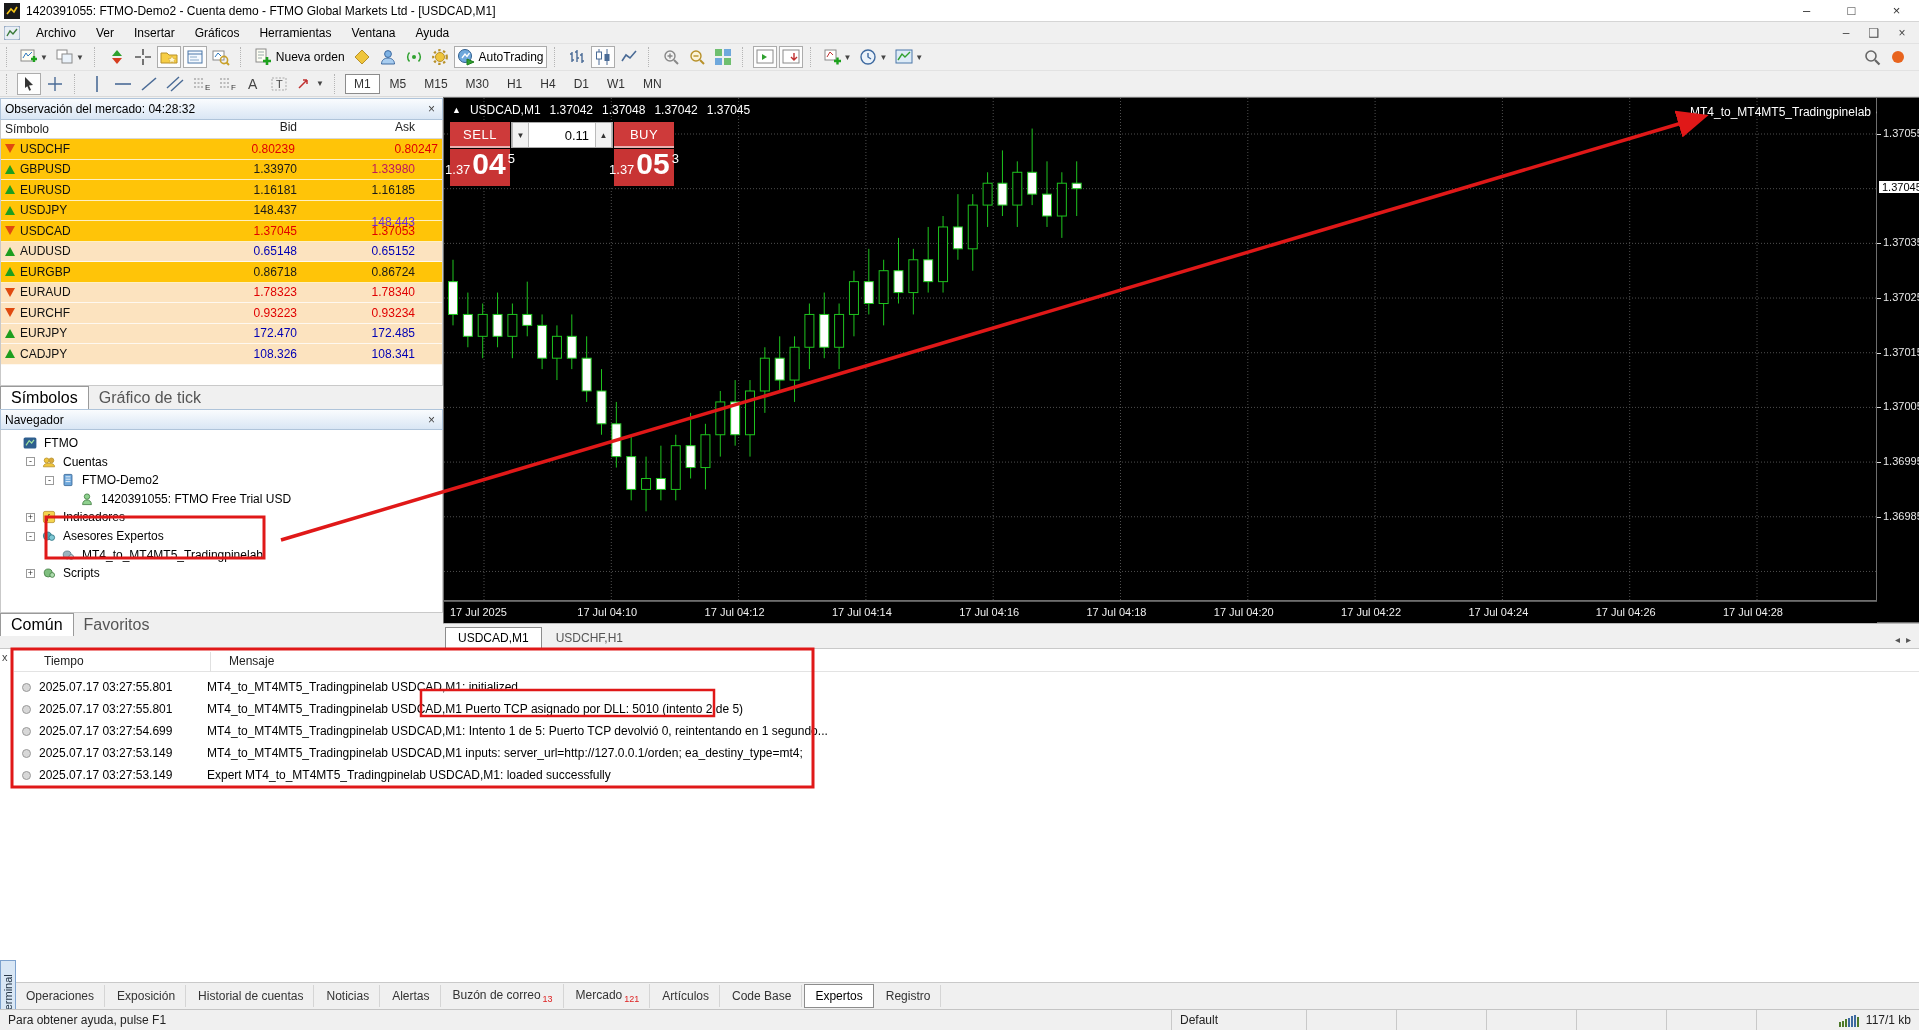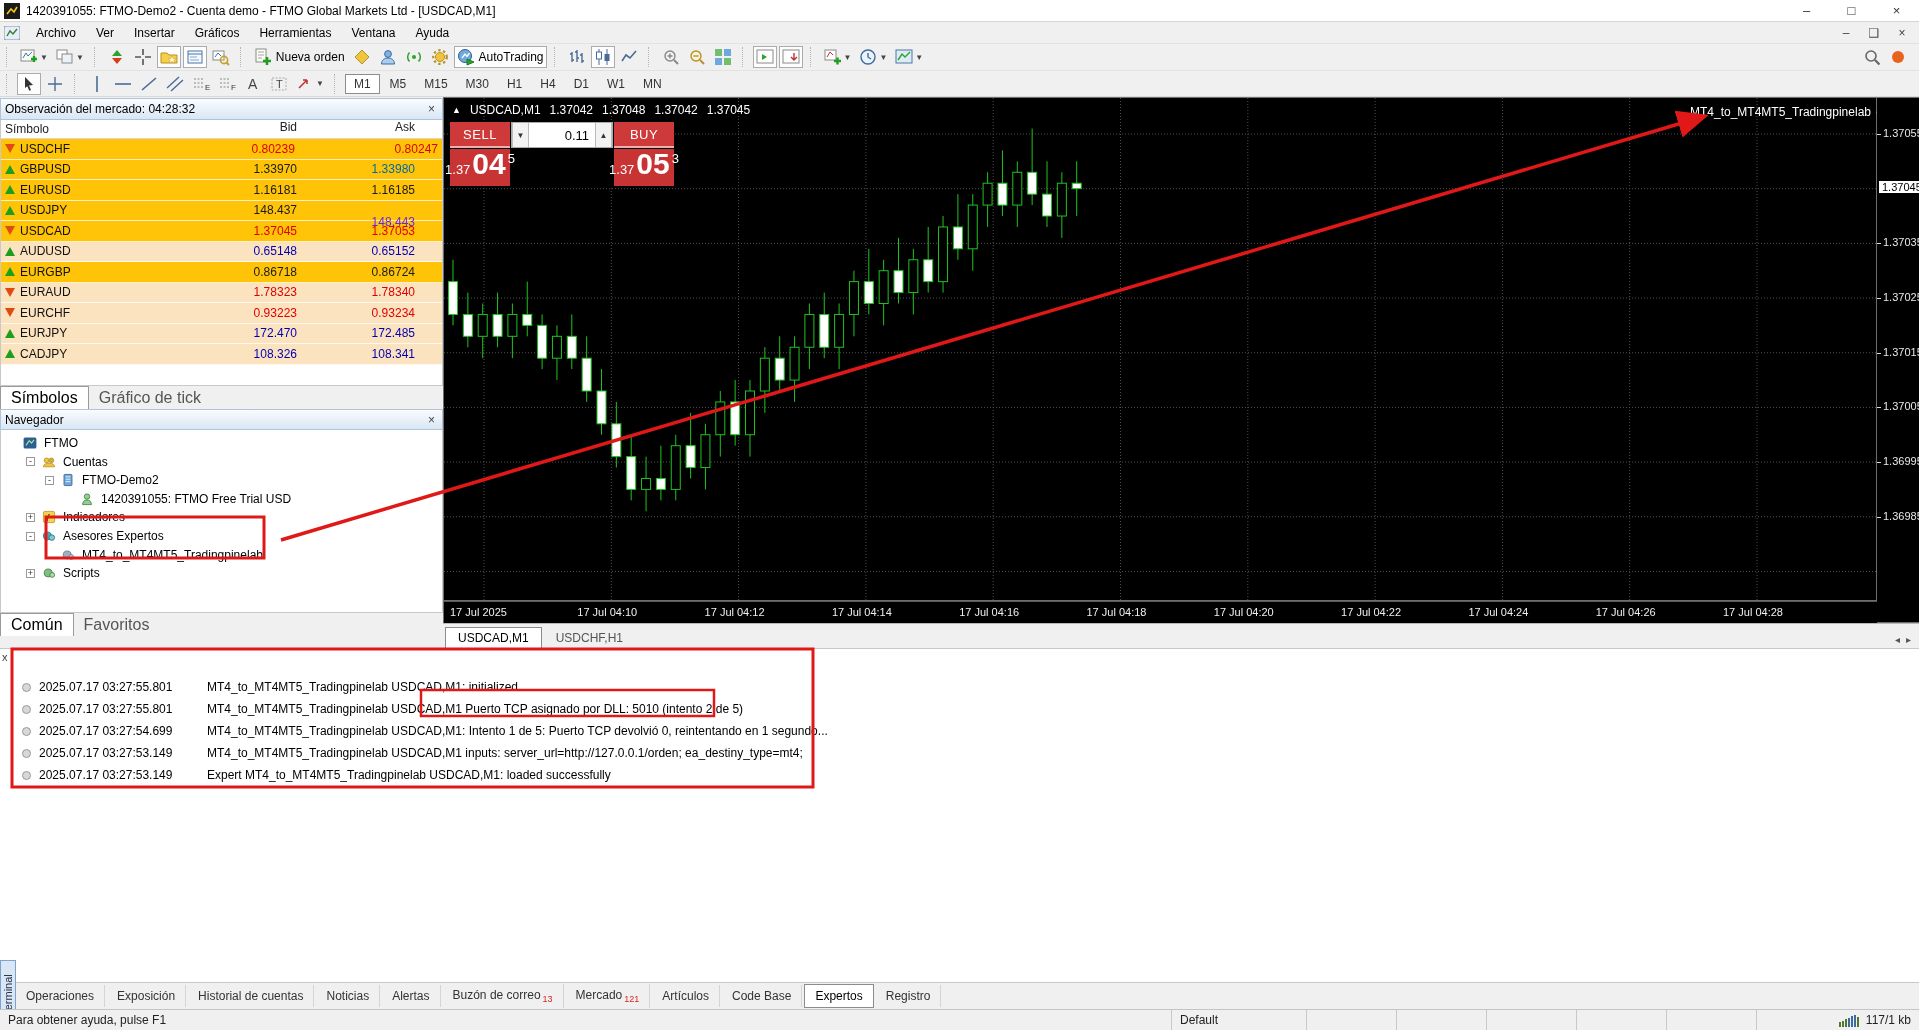"1.33980" div.mw-ask { color: #0369a1 -> #be185d }
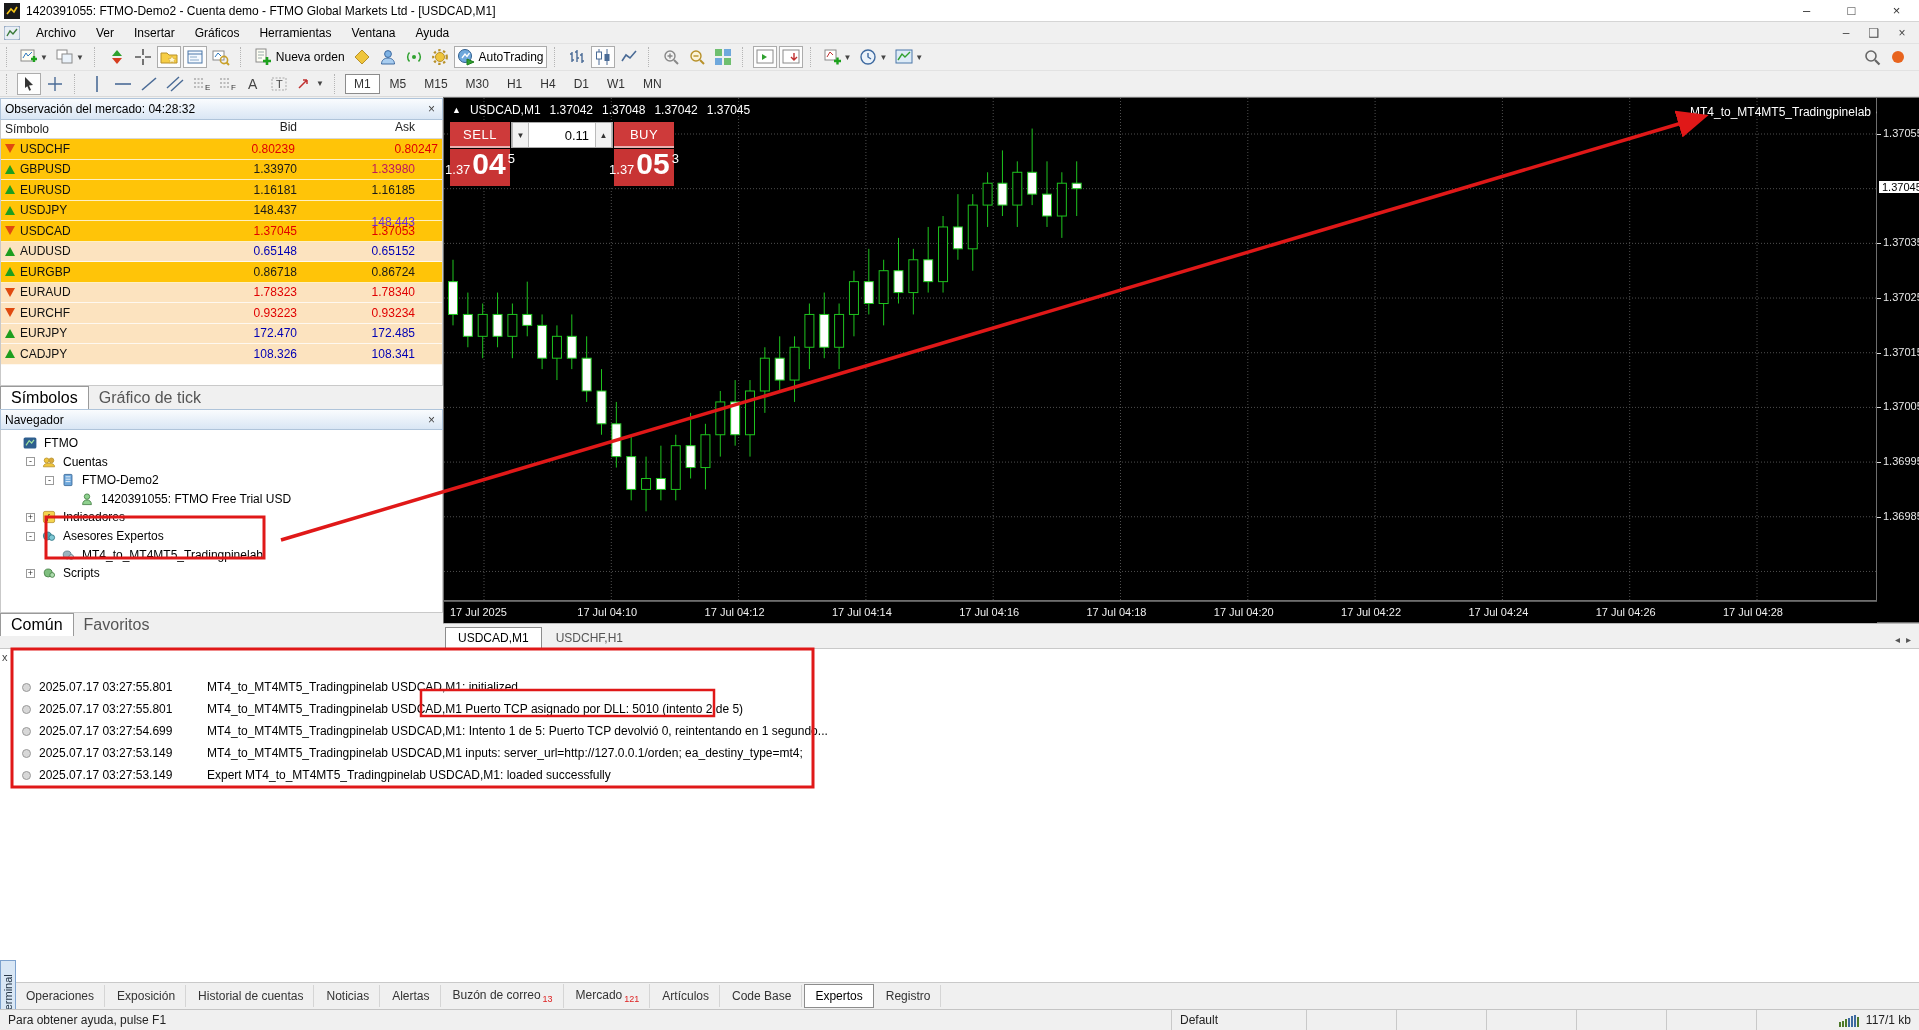"Tiempo" div { html: none -> <div> <span>Tiempo</span> <span>Mensaje</span> <div></div> </div> }
